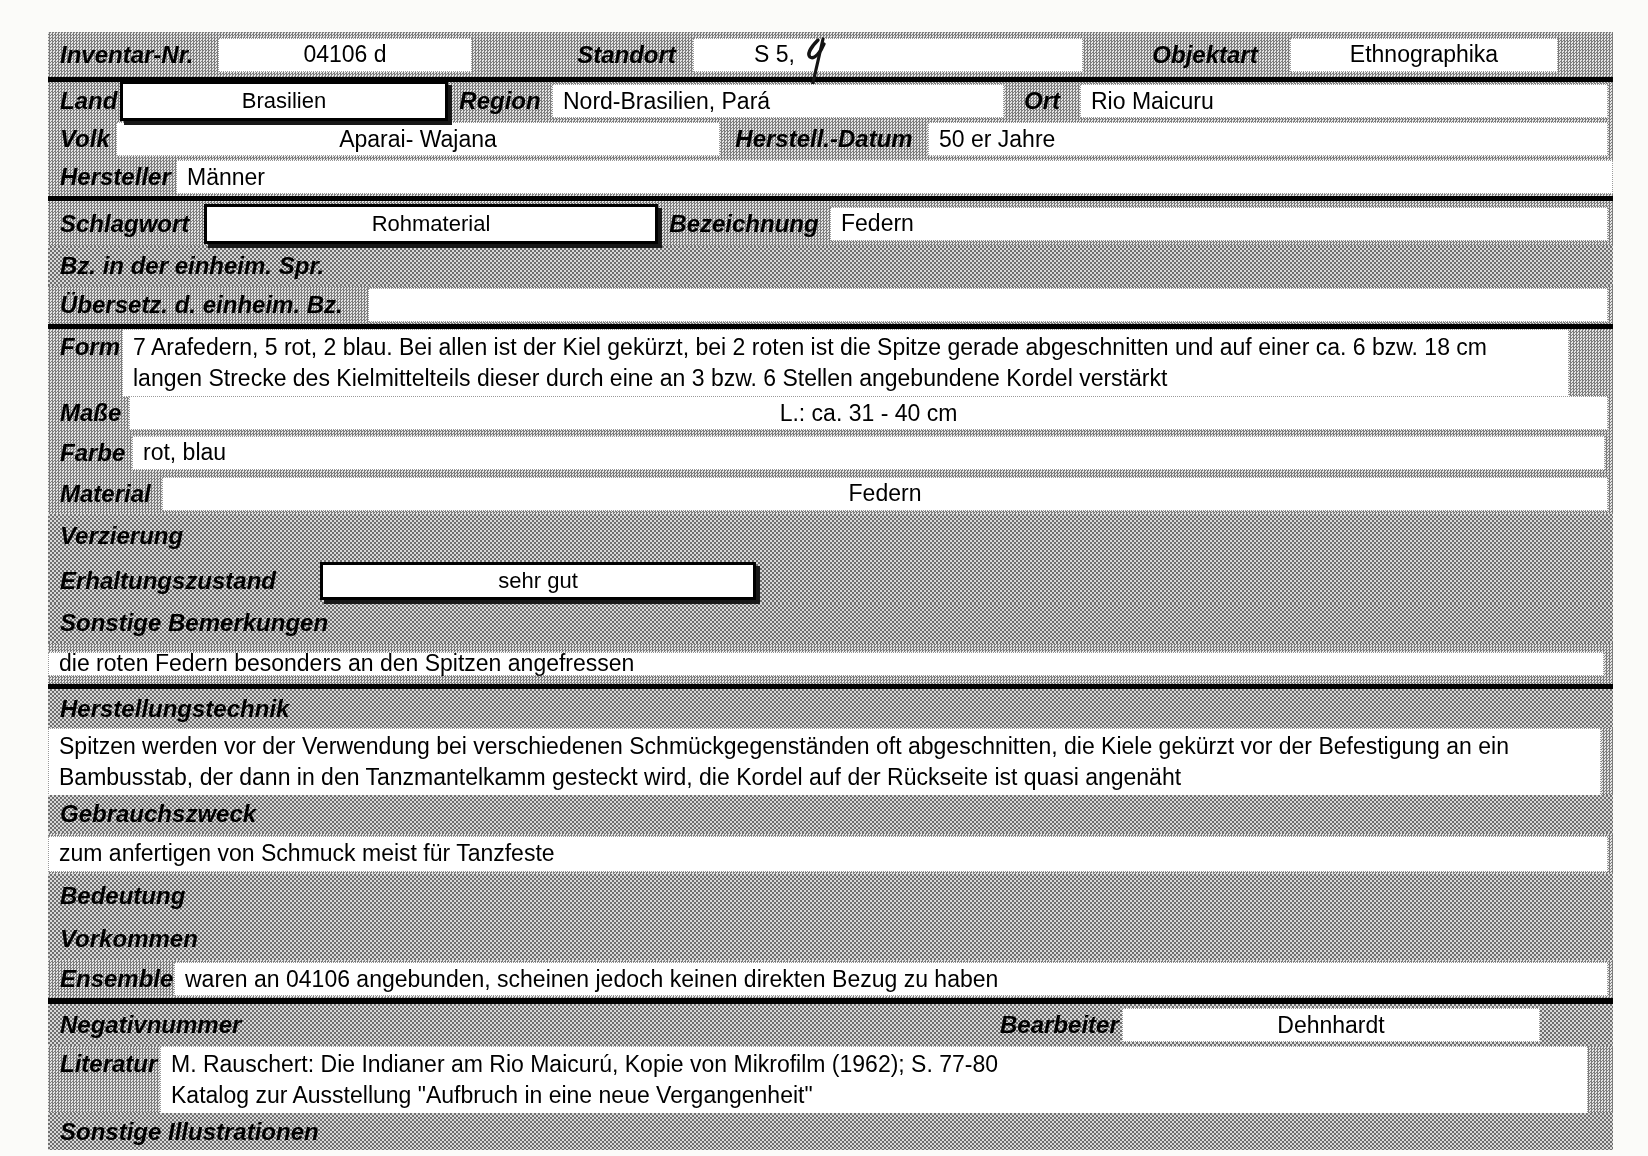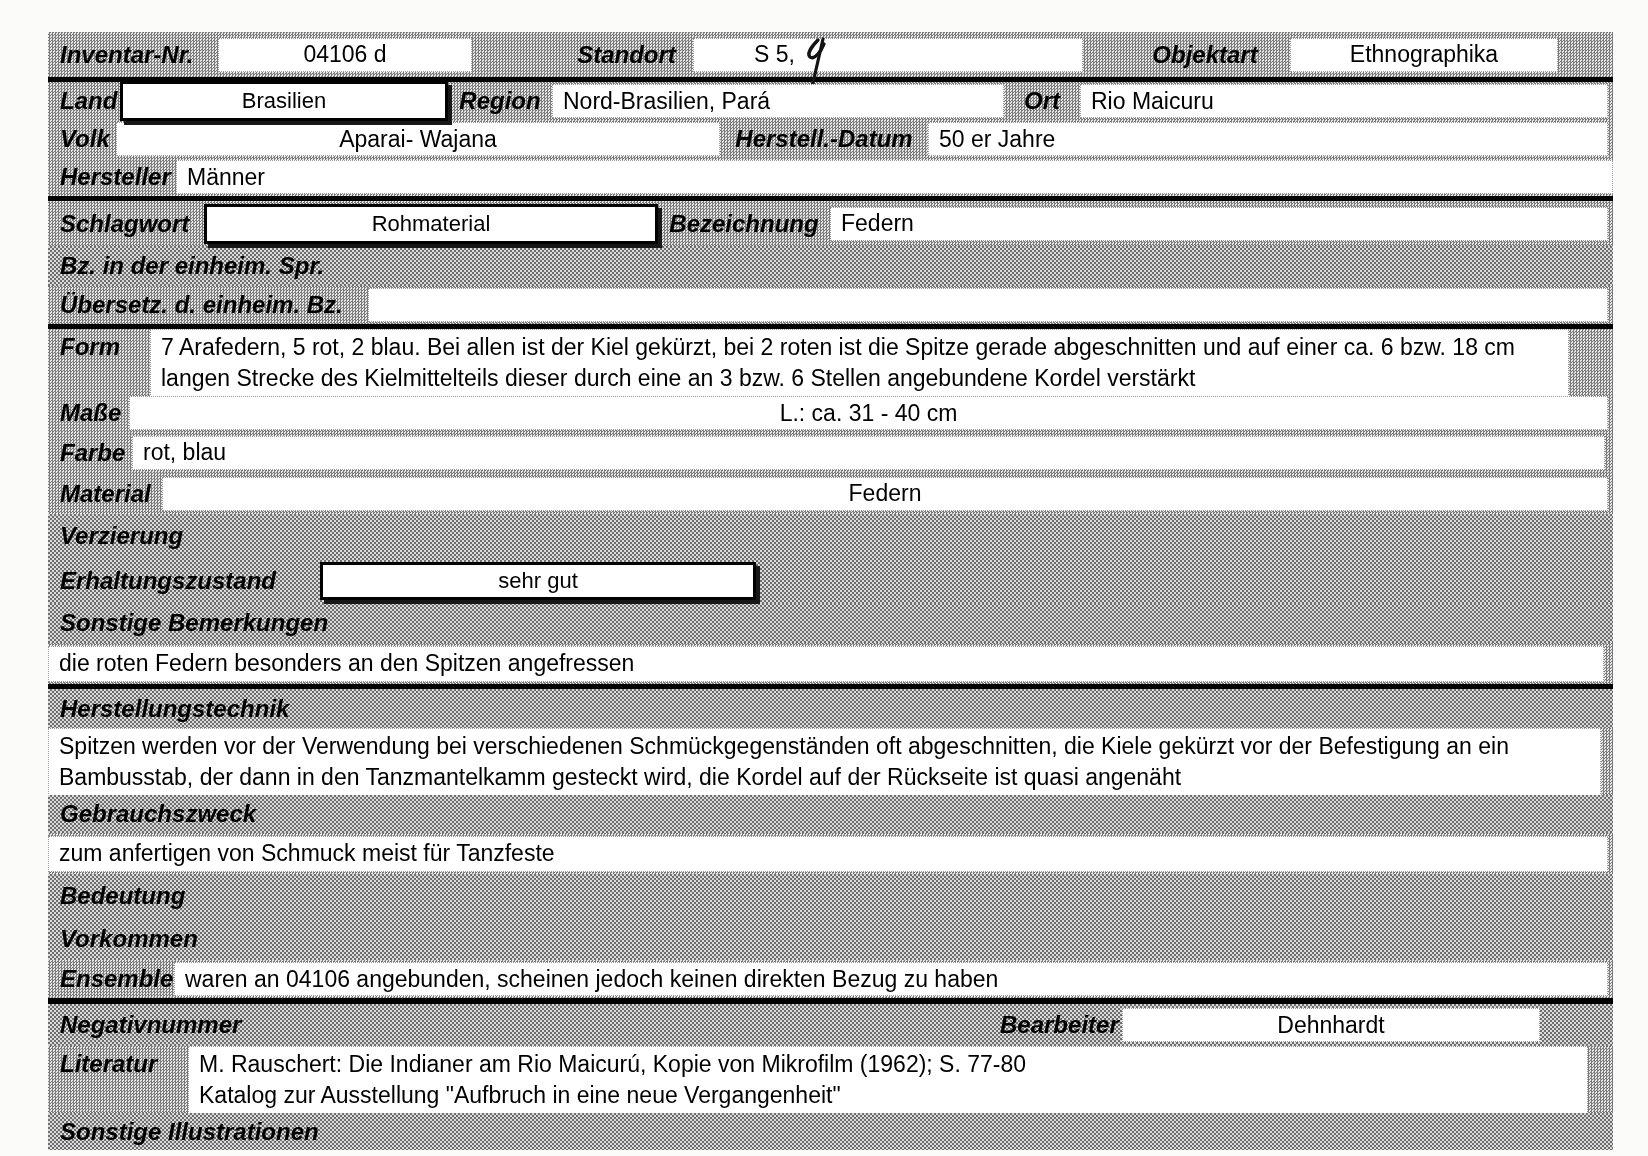"Form" .row.top { gap: 28px -> none }
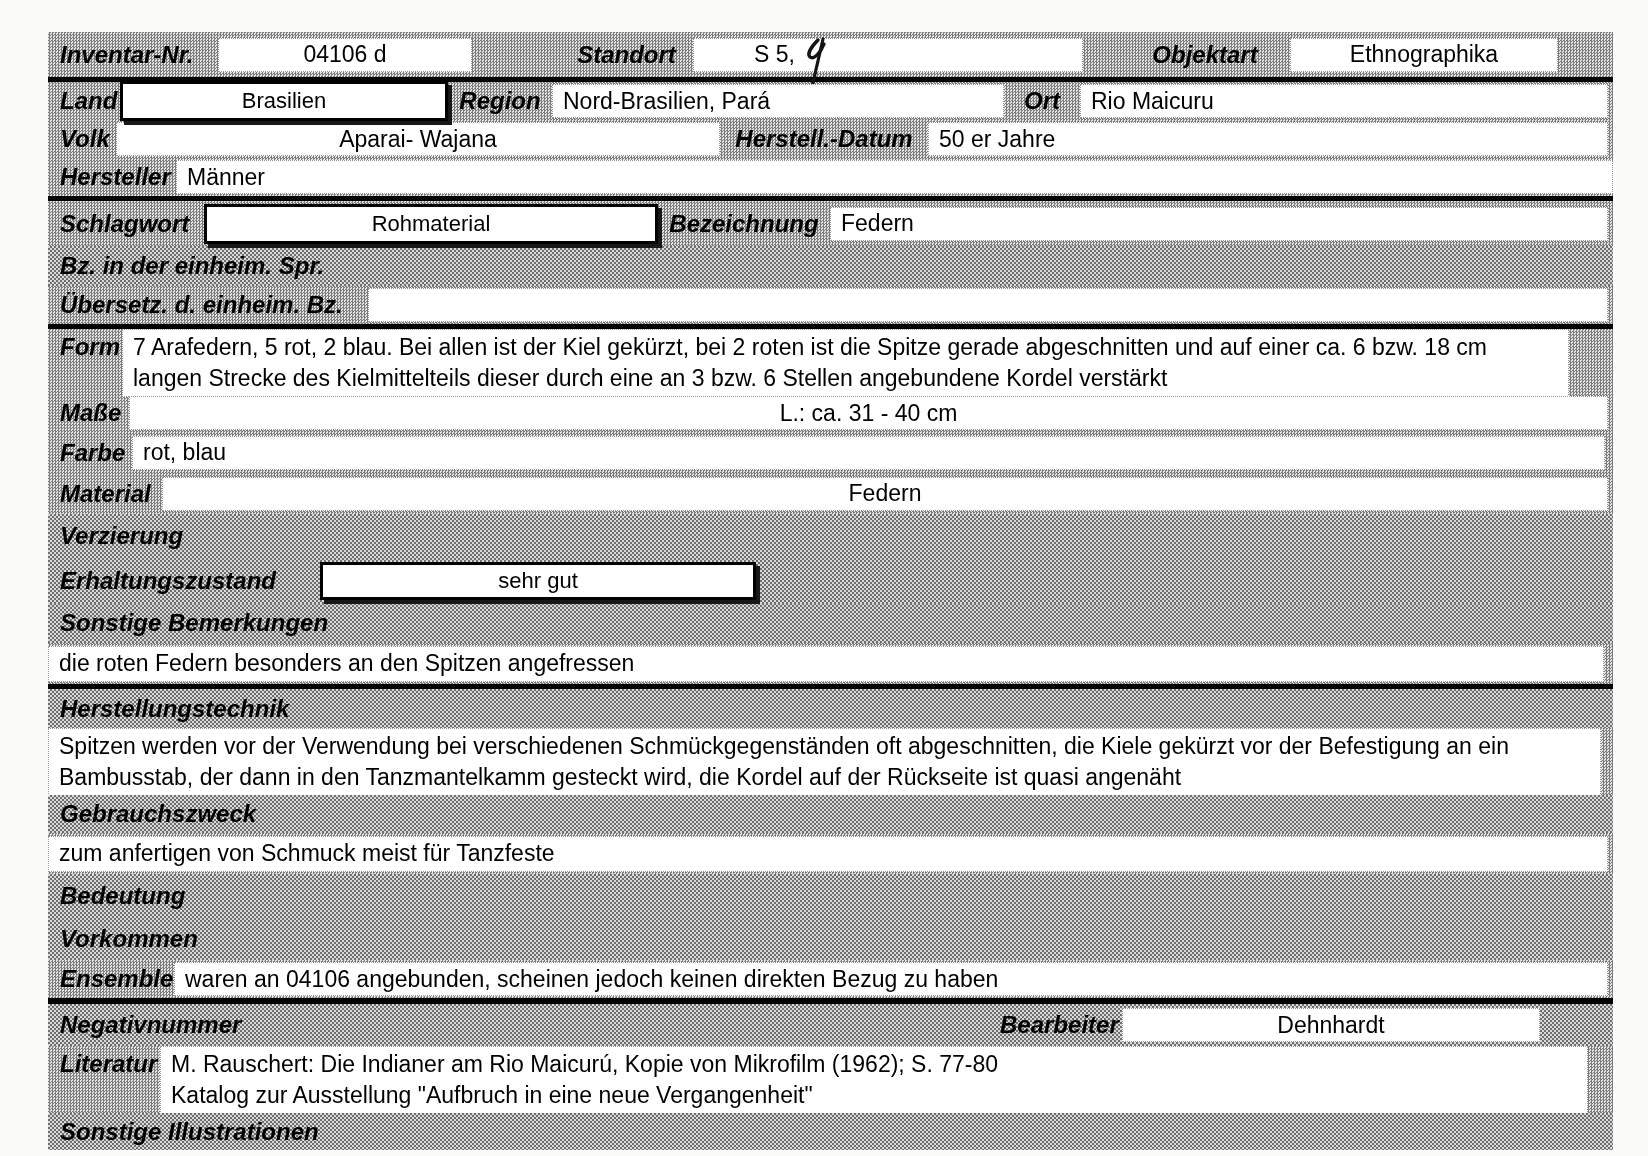"die roten Federn besonders an" div.fld { height: 36px -> 24px }
